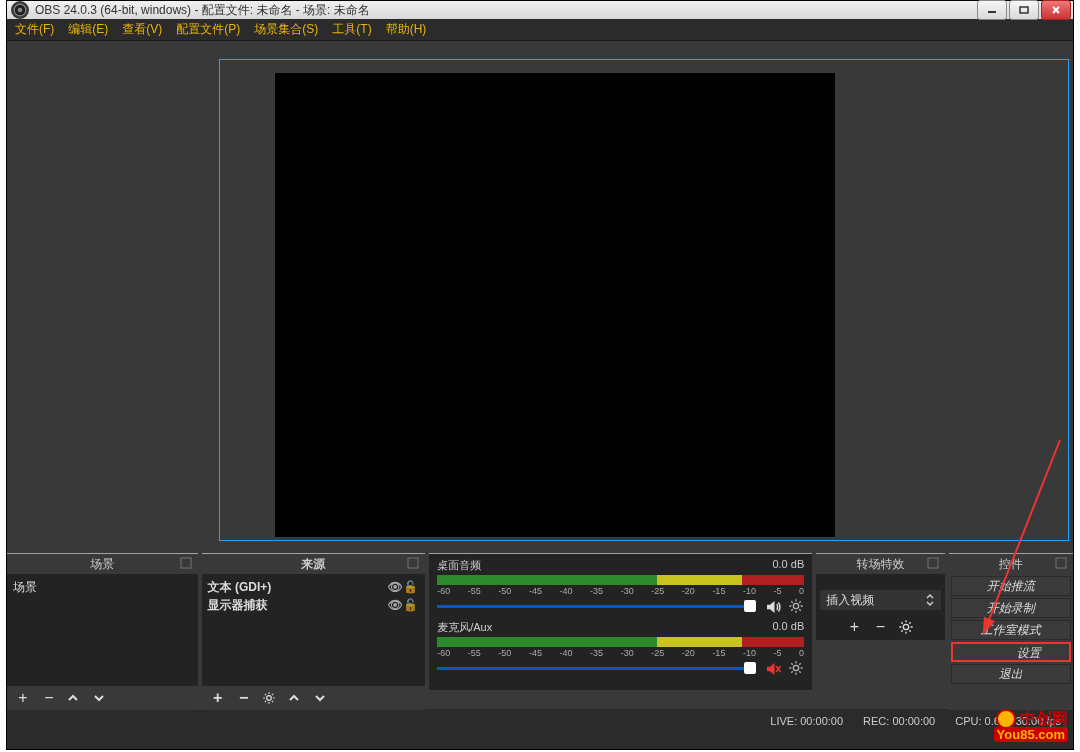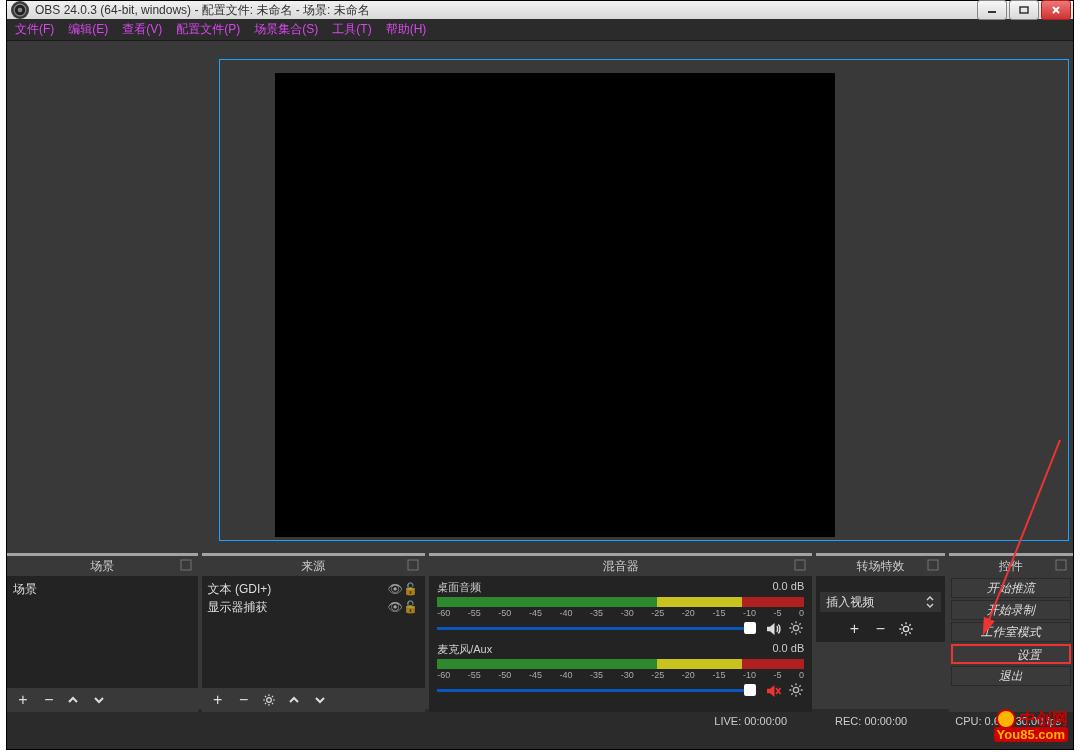"文件(F)" .menubar { color: #d946ef -> #eab308 }
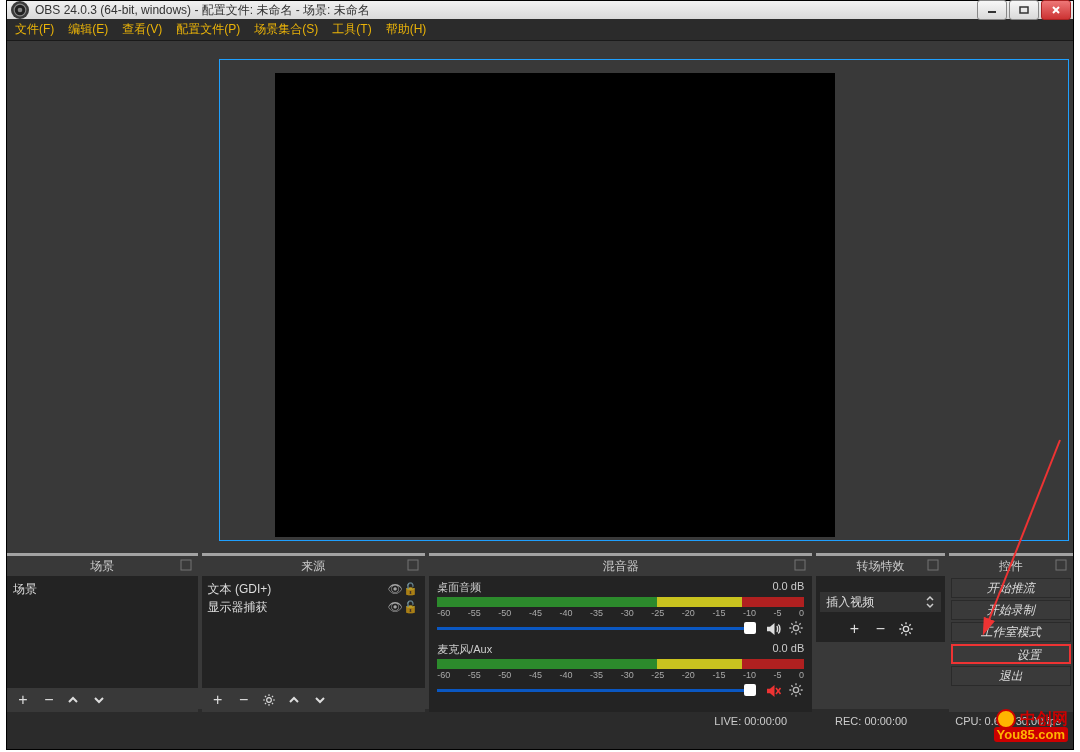"场景" .panel { border-top: 3px solid #a3a3a3 -> 1px solid #a3a3a3 }
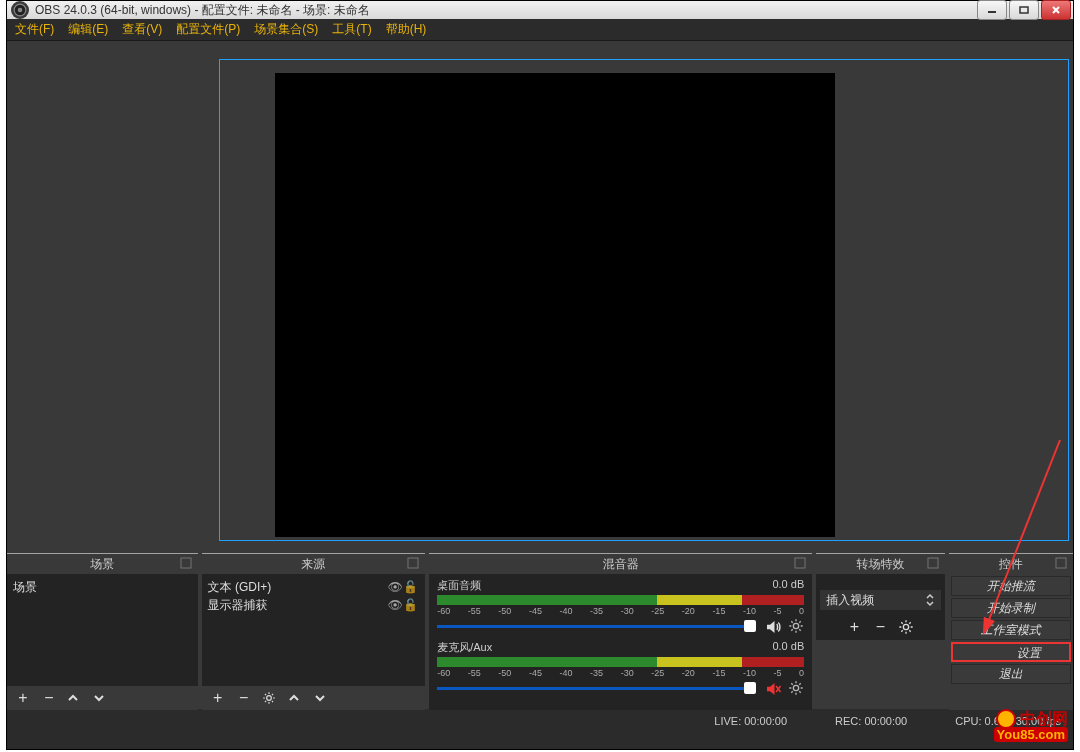"来源" .p-sources { font-weight: none -> bold }
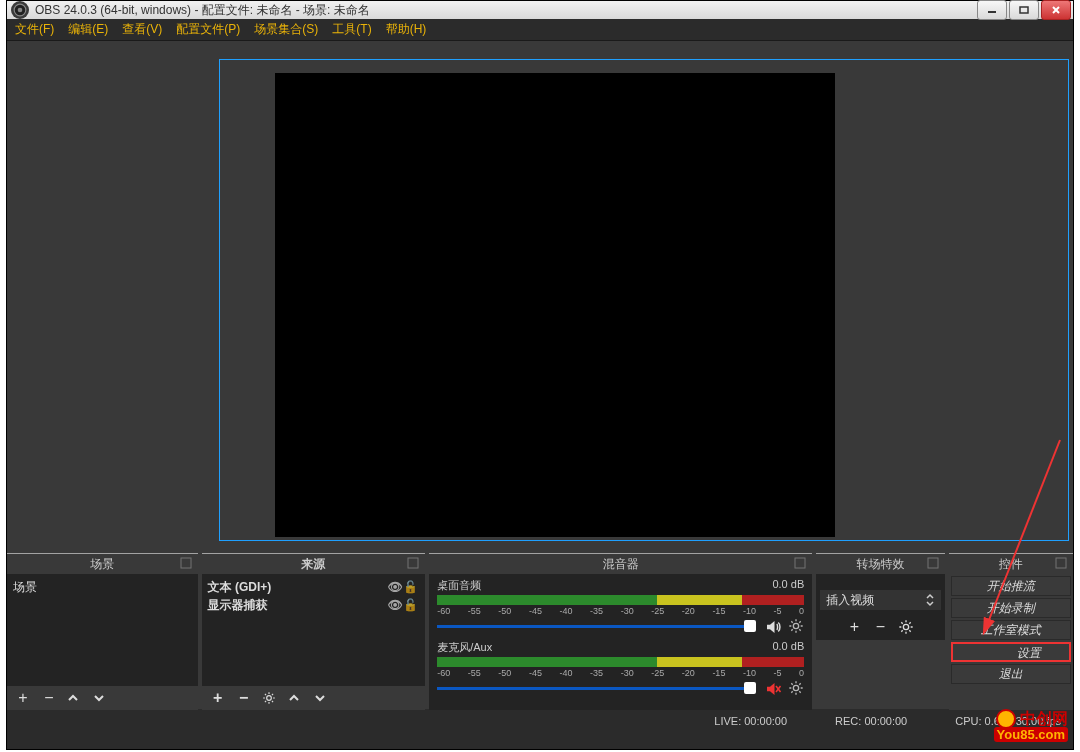"混音器" div.panel-title { html: <div> <span>混音器</span> <span> <svg> <rect></rect> </svg> </span> </div> -> none }
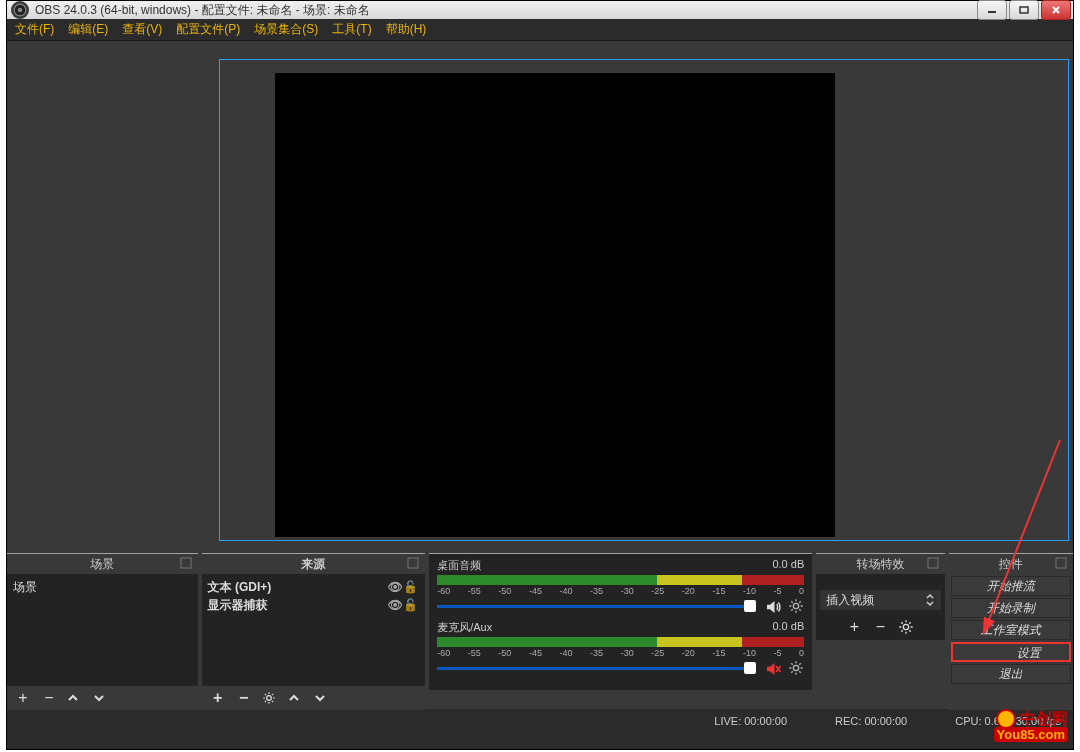"LIVE: 00:00:00" .statusbar { gap: 48px -> 20px }
